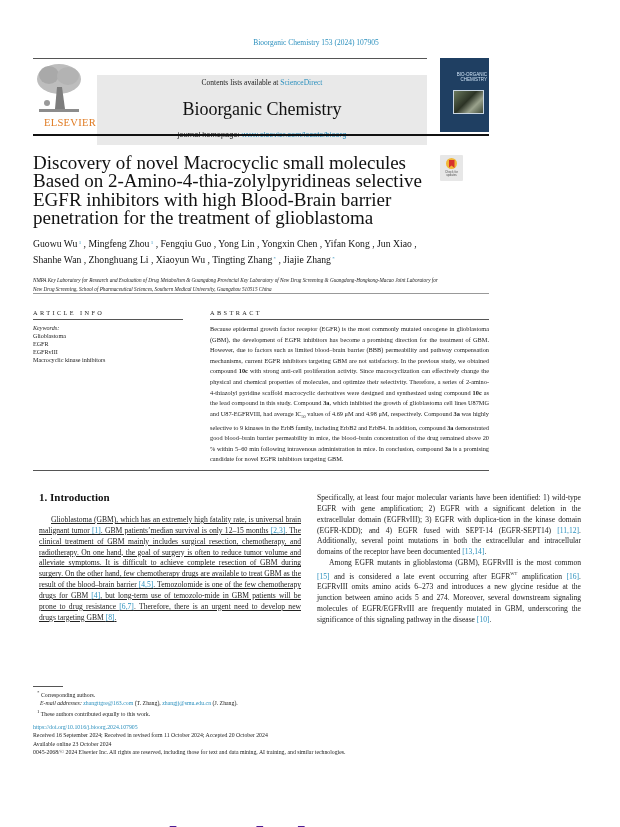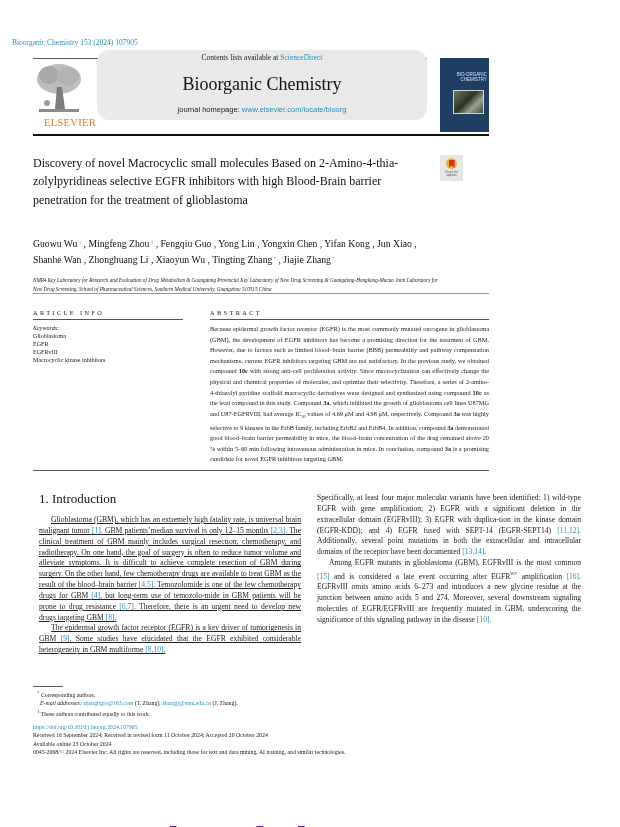"Bioorganic Chemistry 153 (2024) 107905" .running-head { text-align: left -> center }
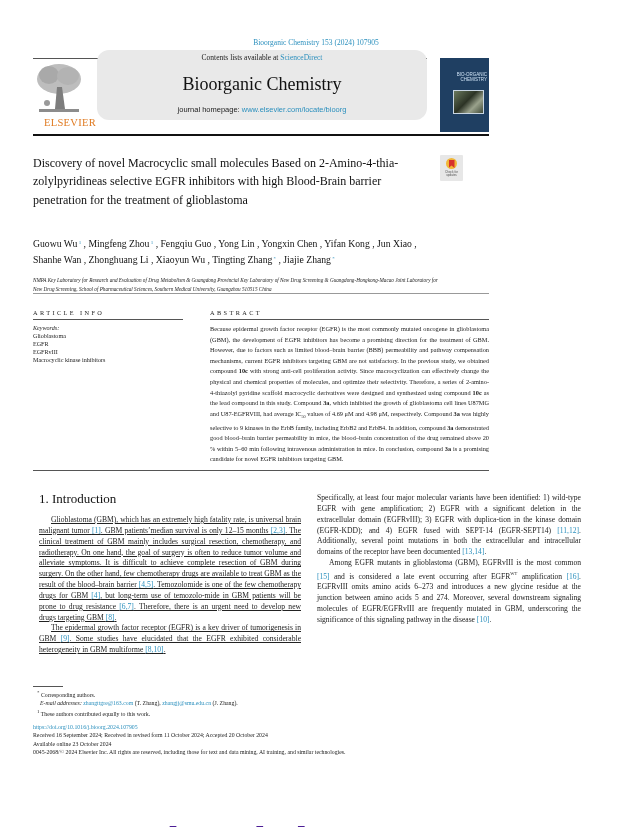"Contents lists available at" .masthead { border-radius: 12px -> none; top: 50px -> 75px }
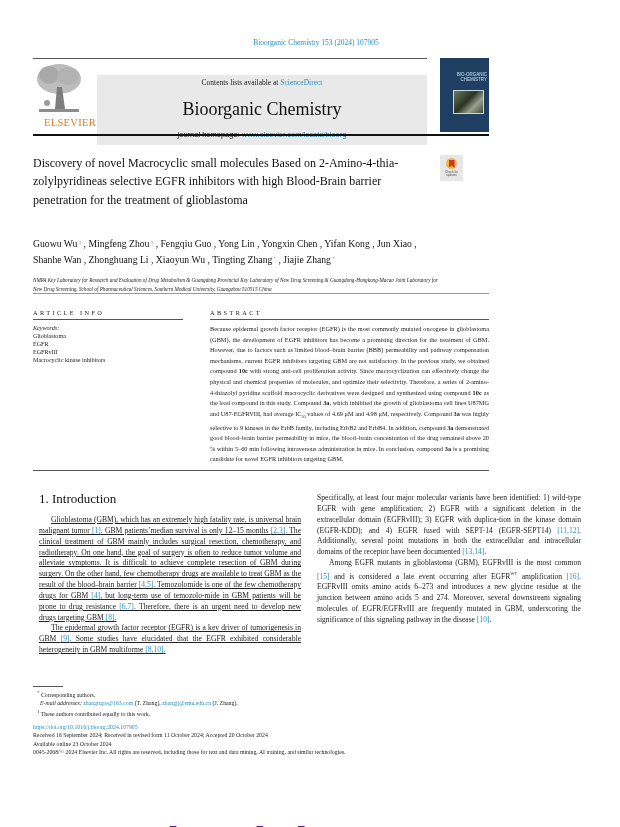"Discovery of novel Macrocyclic small" .article-title { font-size: 12px -> 19px }
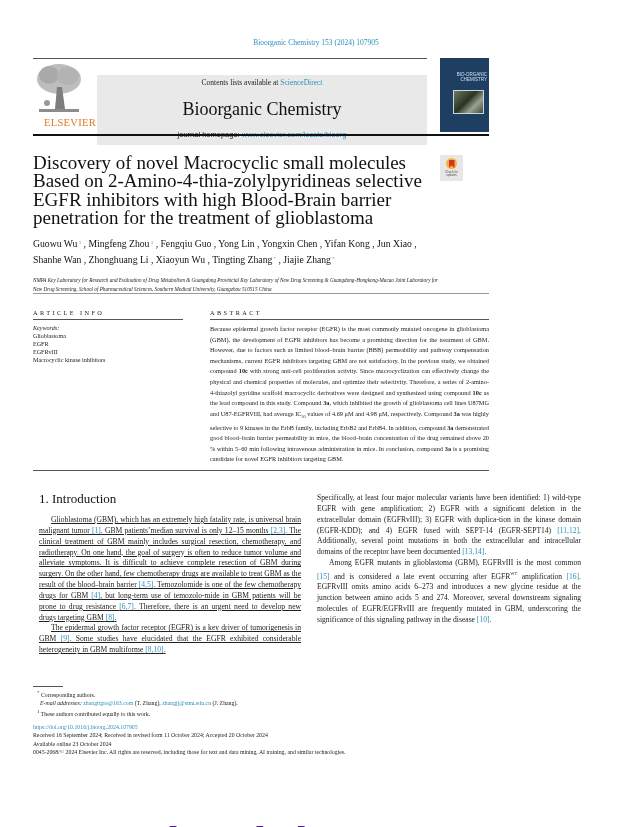"1. Introduction" .section-heading { font-size: 13px -> 11px; font-weight: normal -> bold }
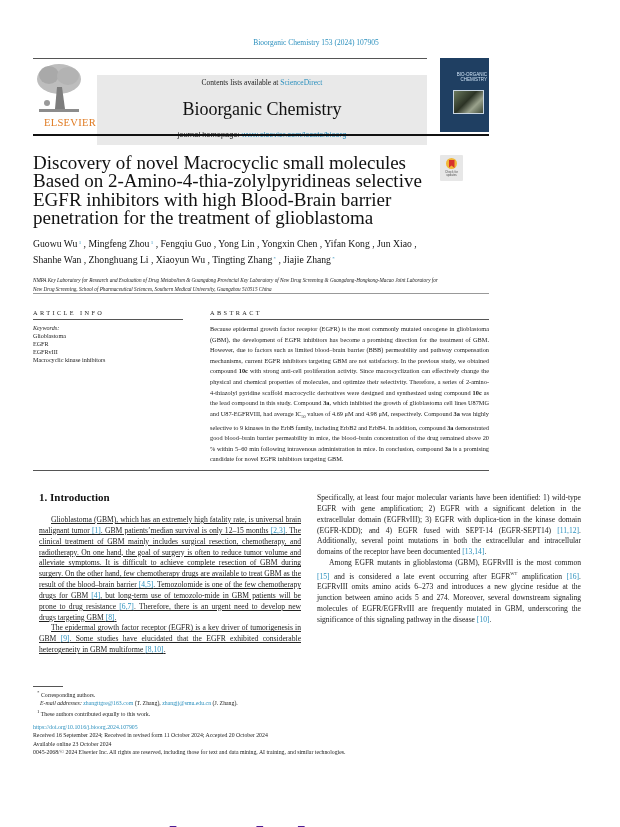"The epidermal growth factor receptor" p { html: <p><span>The epidermal growth factor receptor (EGFR) is a key driver of tumorigenesis in GBM </span><a>[9]</a><span>. Some studies have elucidated that the EGFR exhibited considerable heterogeneity in GBM multiforme </span><a>[8,10]</a><span>.</span></p> -> none }
